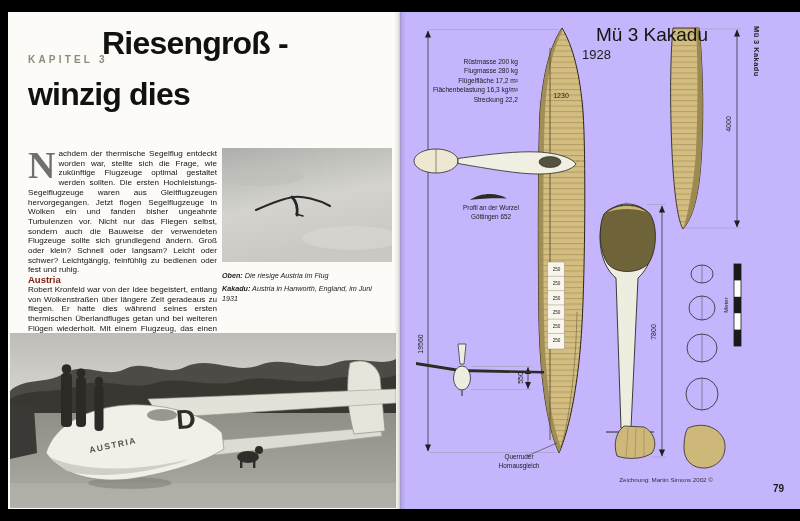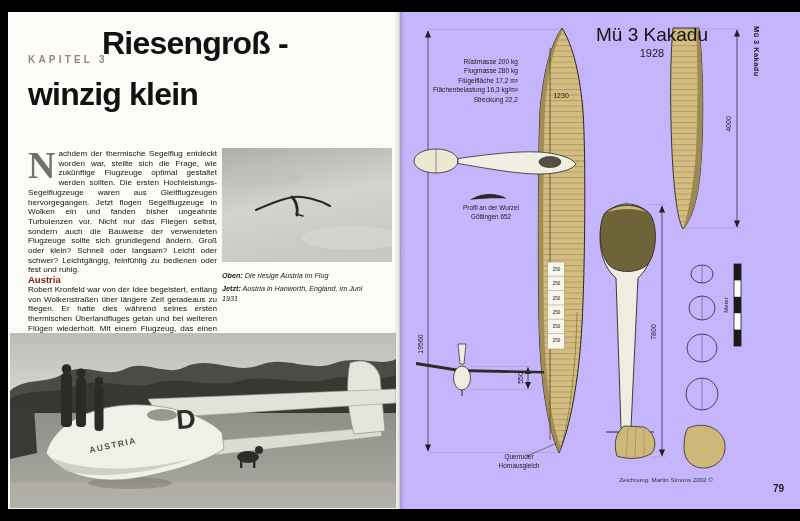"1928" .dyear { font-size: 11px -> 13px; text-align: center -> none }
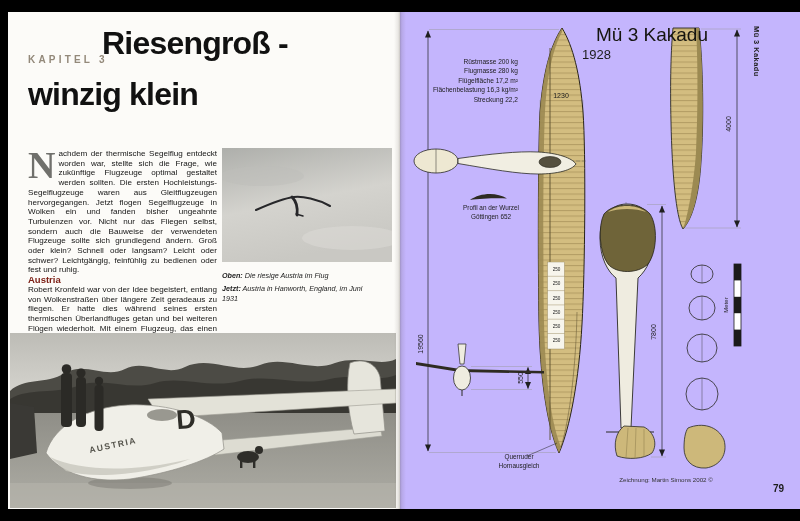"winzig klein" span.l2 { text: klein -> dies }
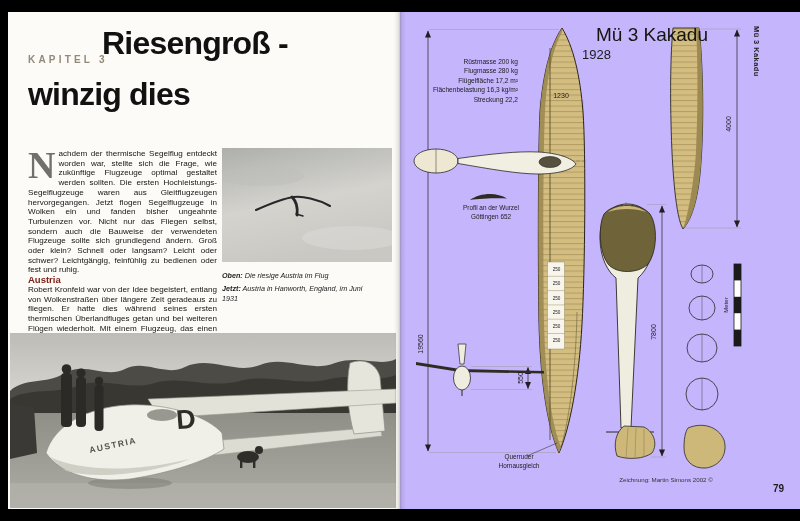"Jetzt:" b { text: Jetzt -> Kakadu }
